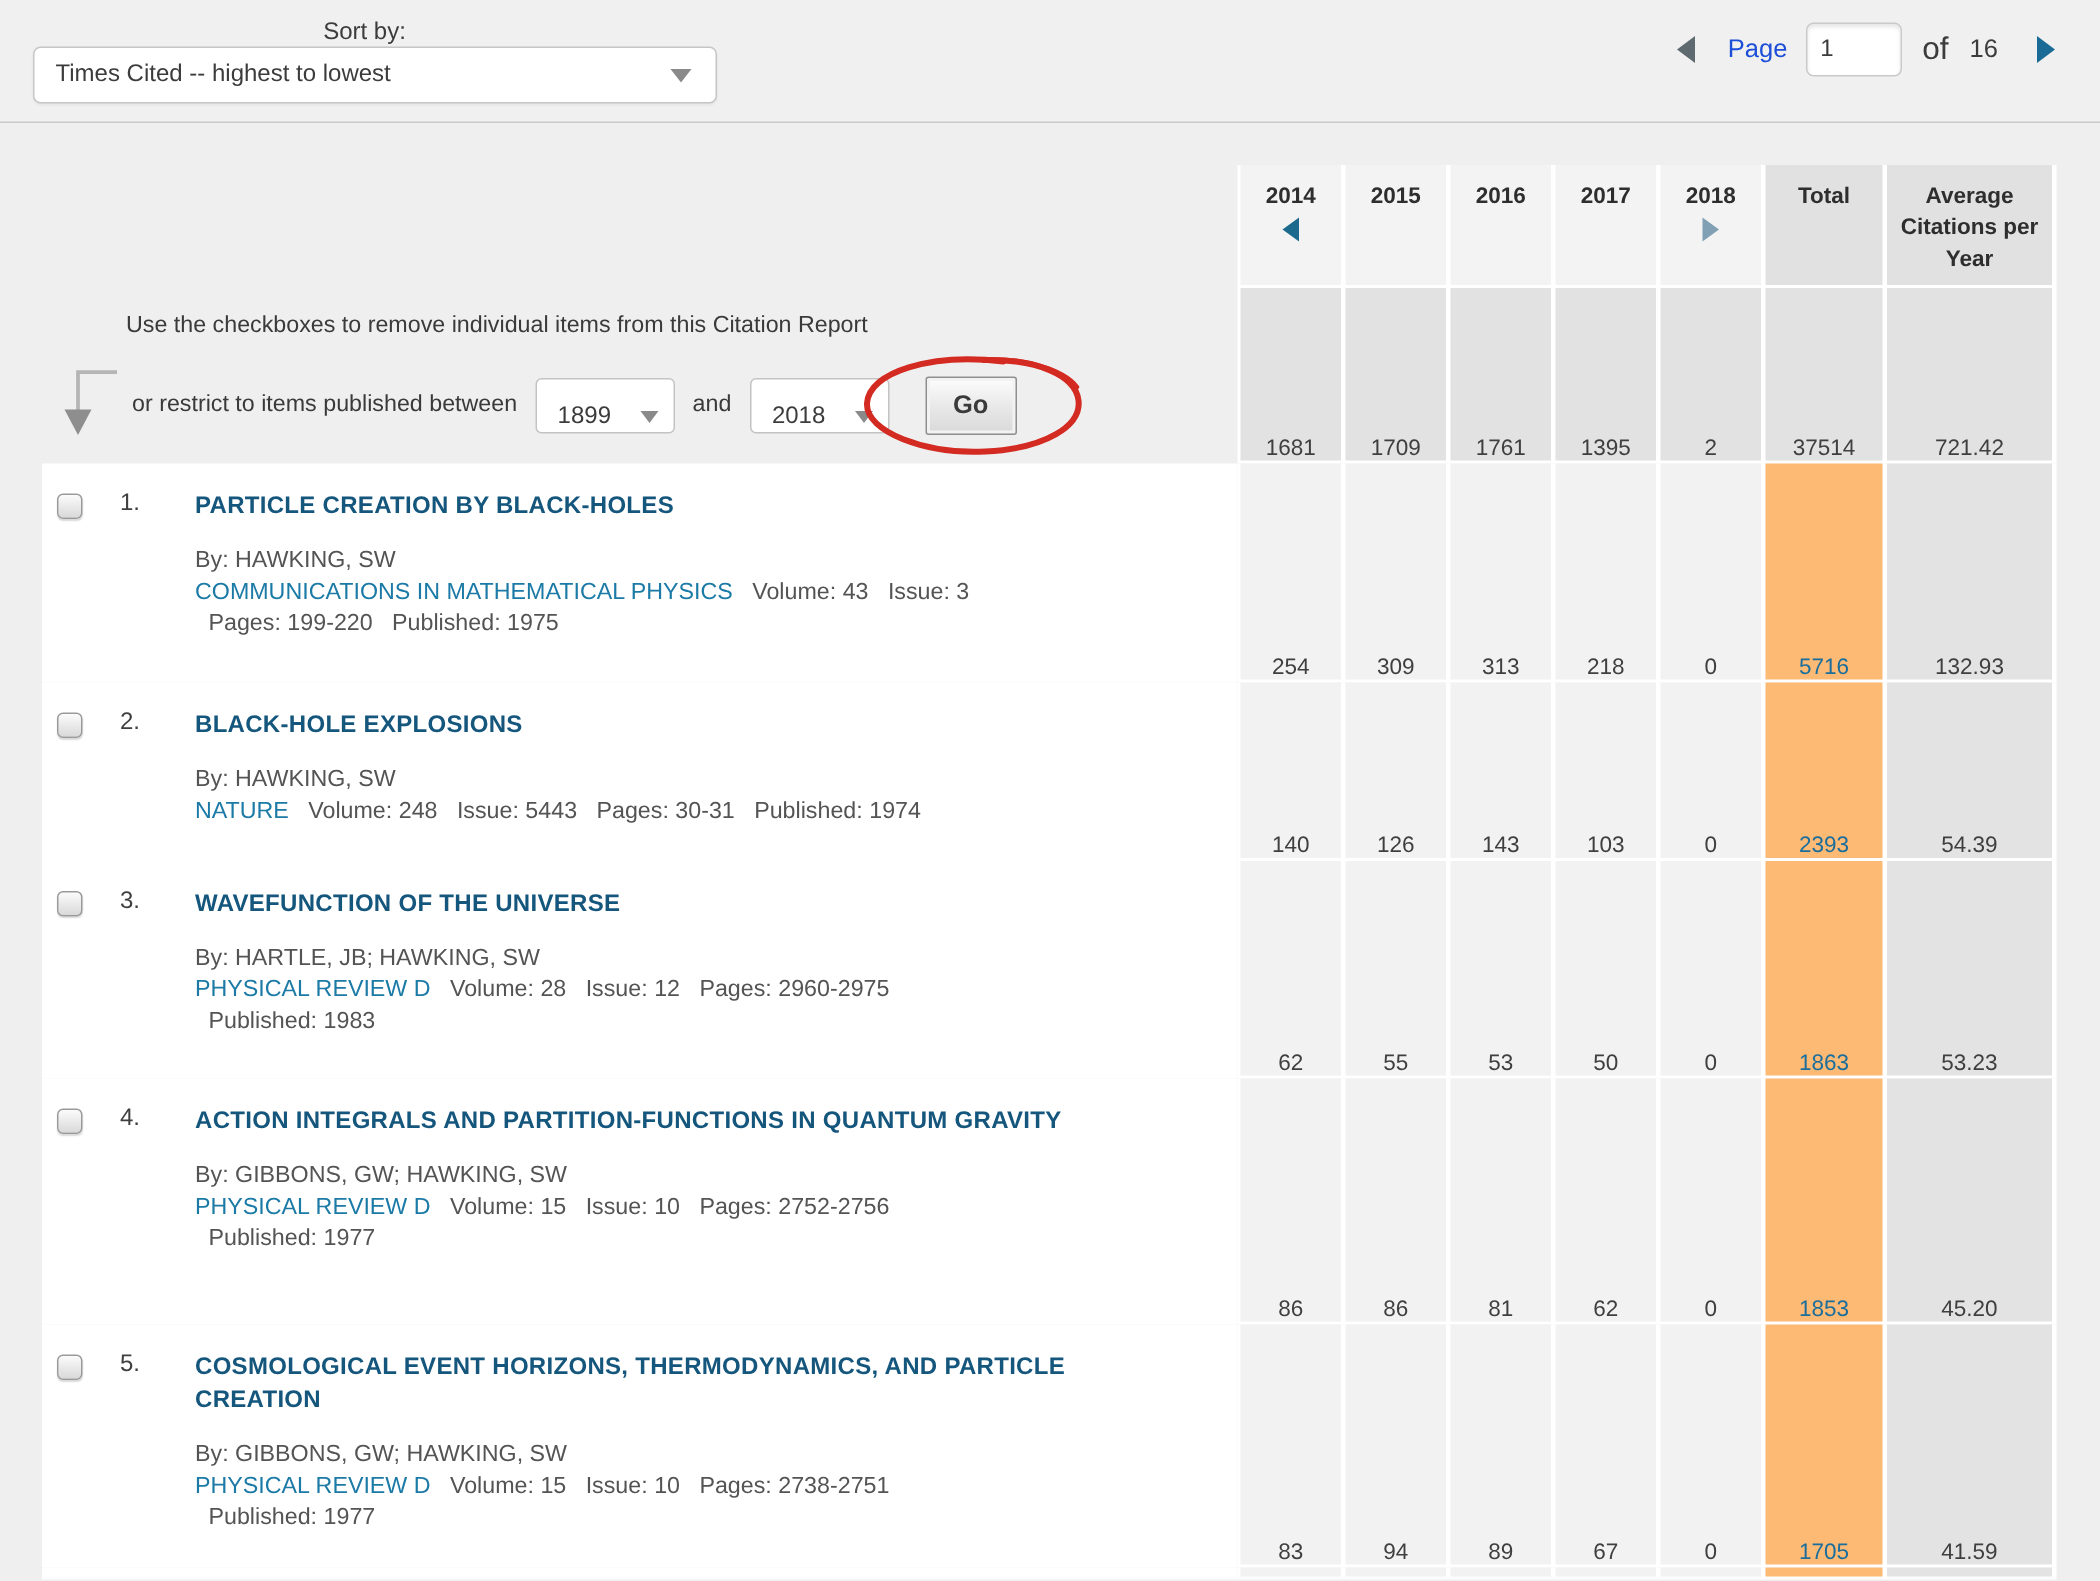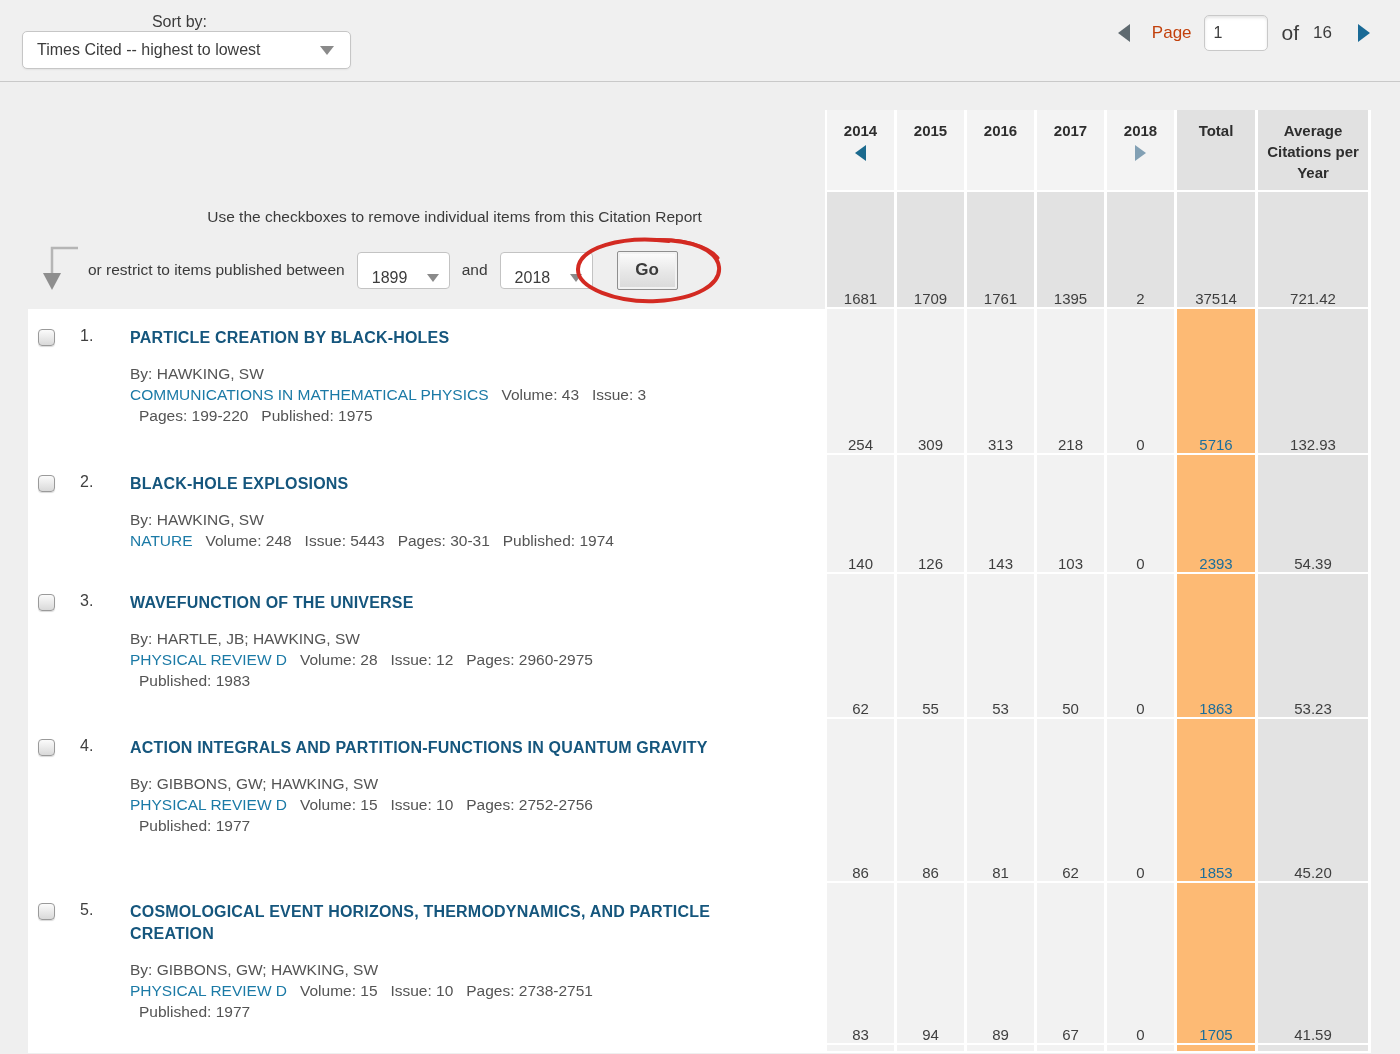"Page" .page-label { color: #c2410c -> #1d4ed8 }
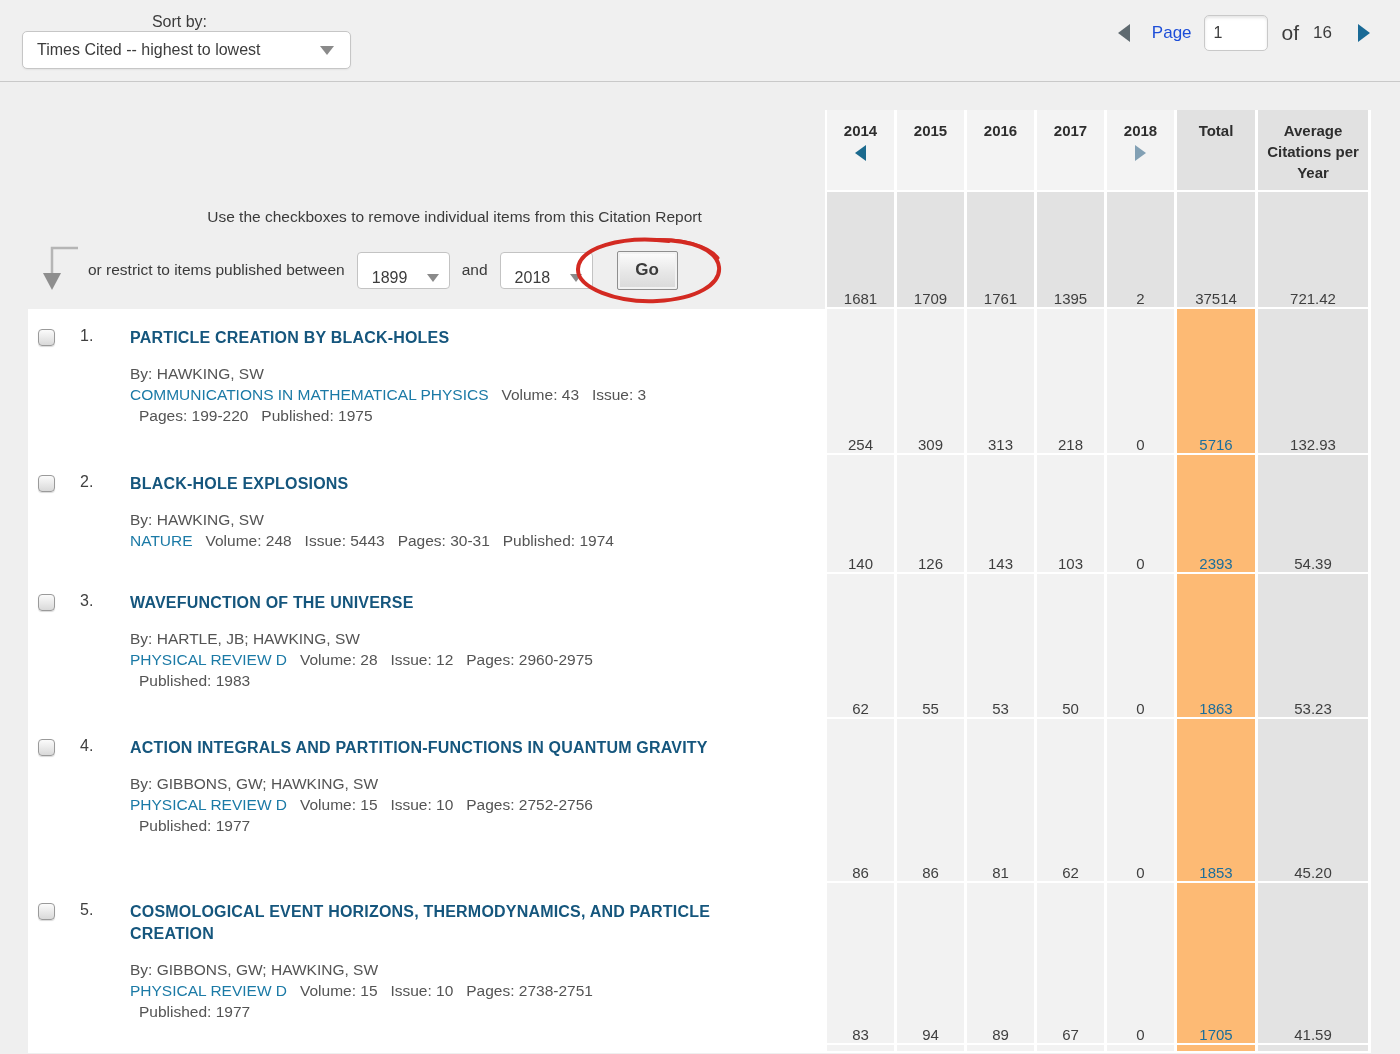"Times Cited -- highest to" .sort-select { width: 329px -> 456px }
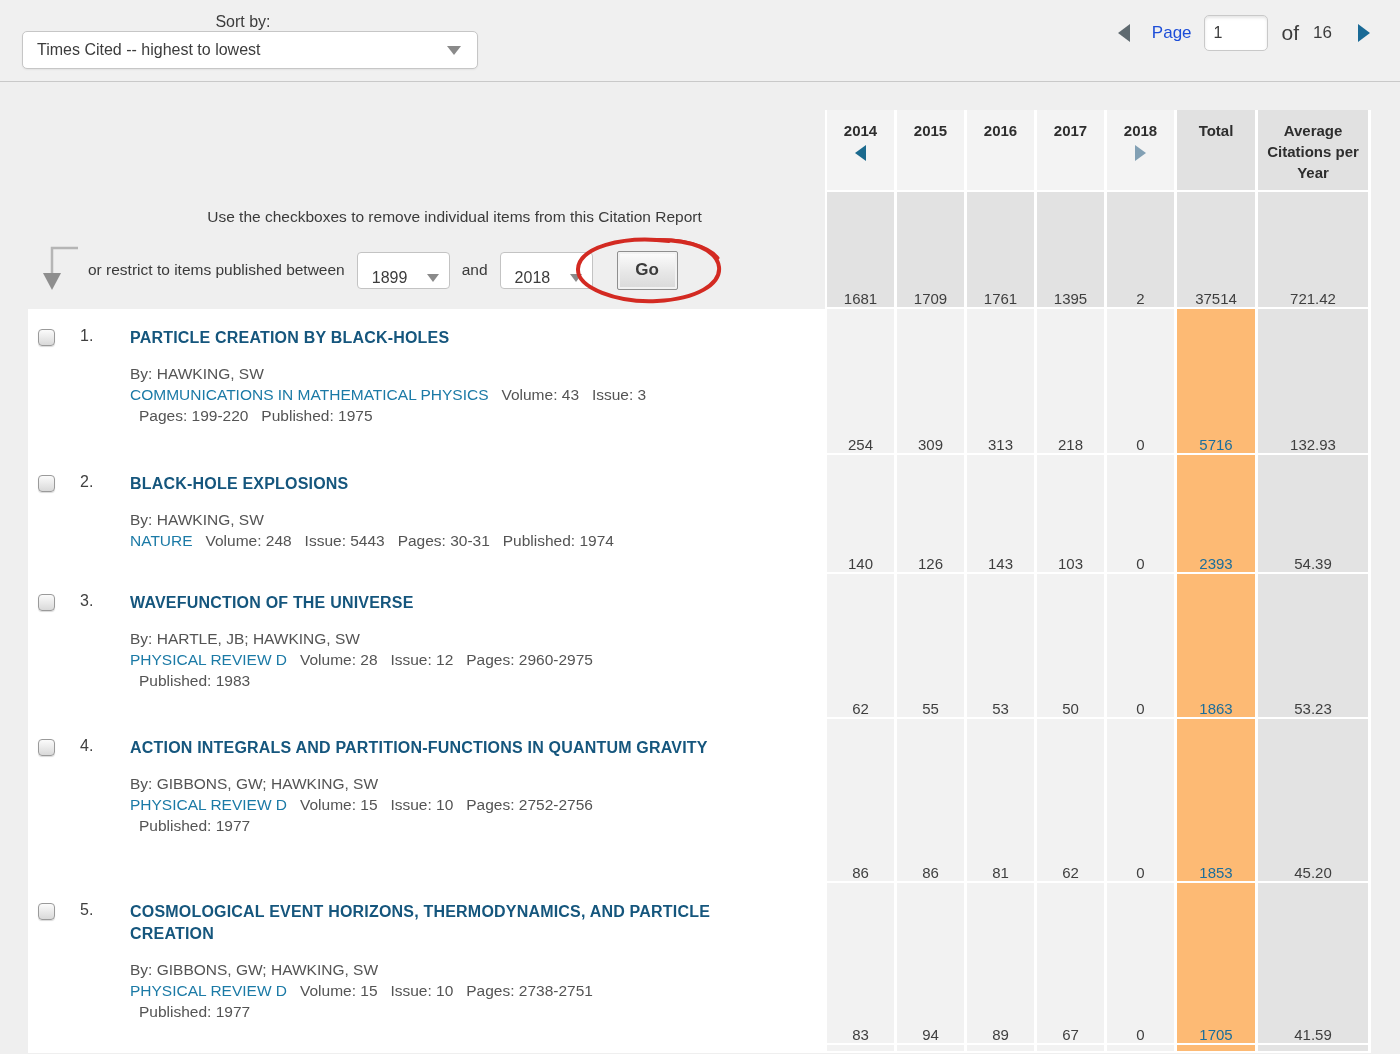"Use the checkboxes to remove" .instr-line1 { text-align: center -> none }
